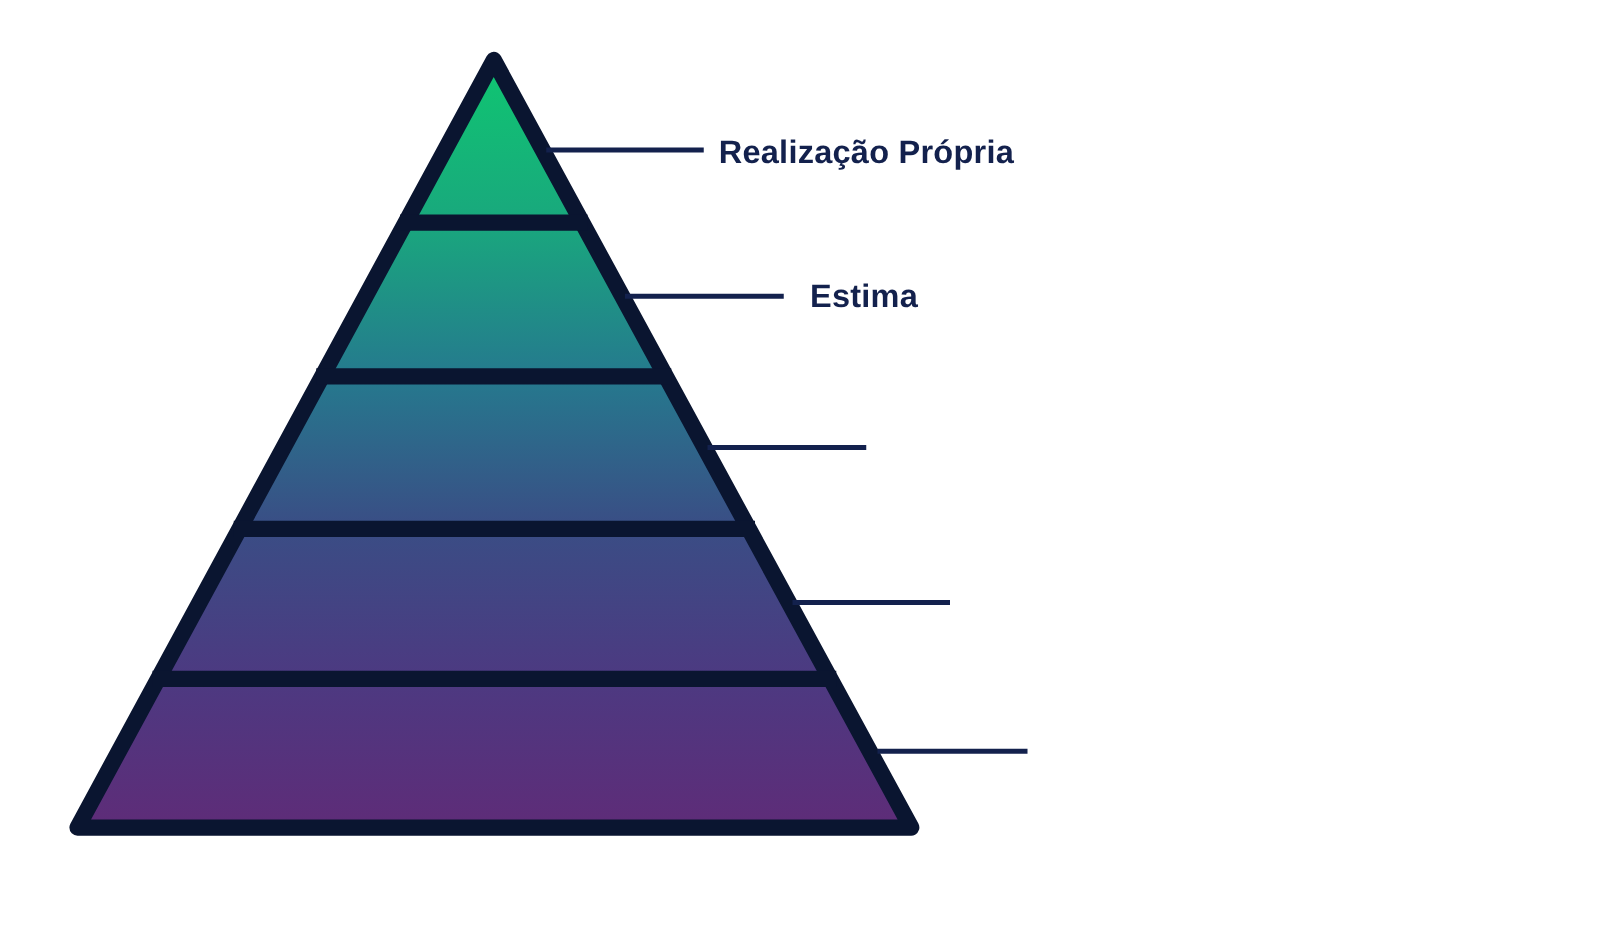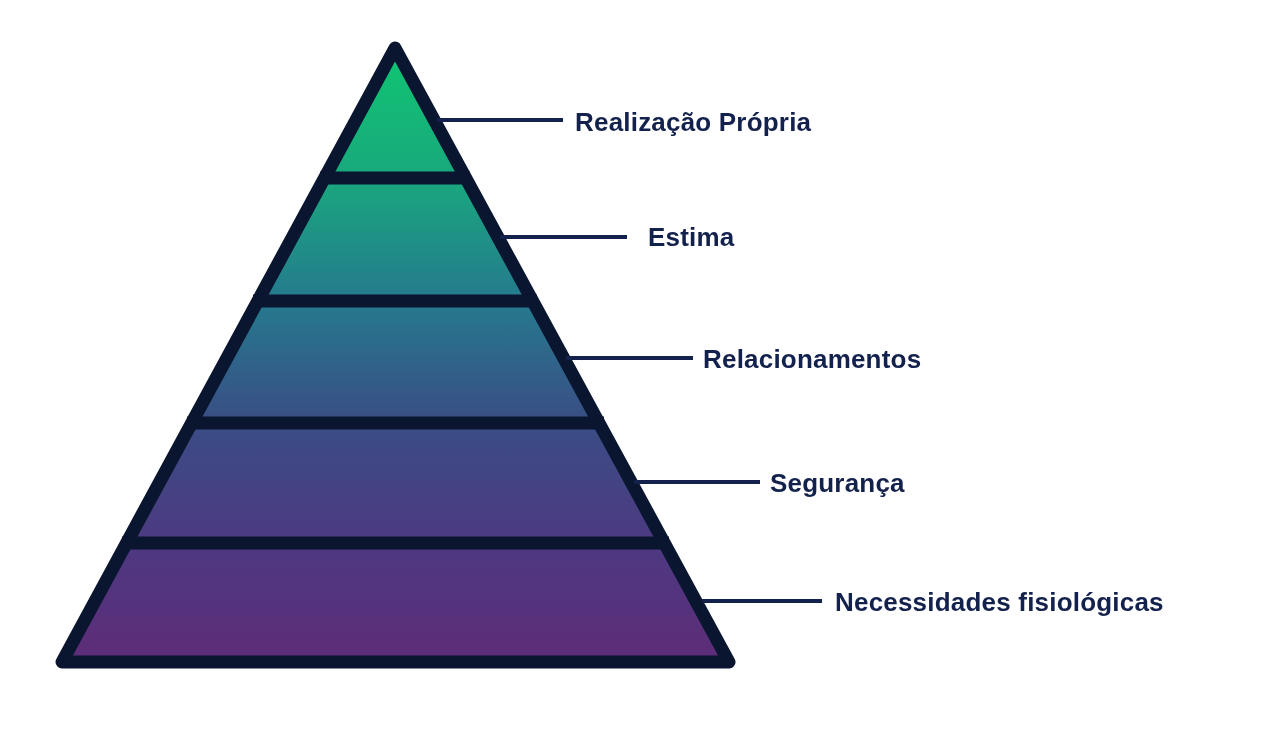"Relacionamentos" div.level-label { html: <div>Relacionamentos</div> -> none }
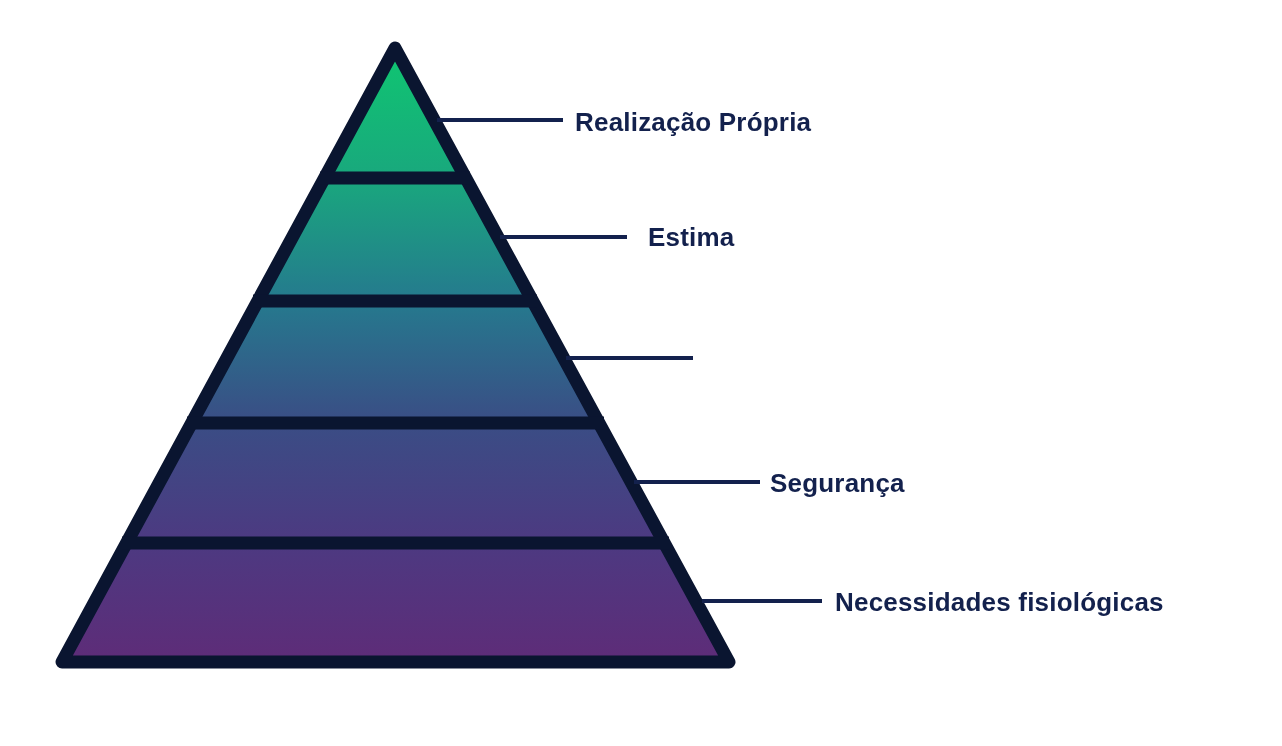"Segurança" div.level-label { html: <div>Segurança</div> -> none }
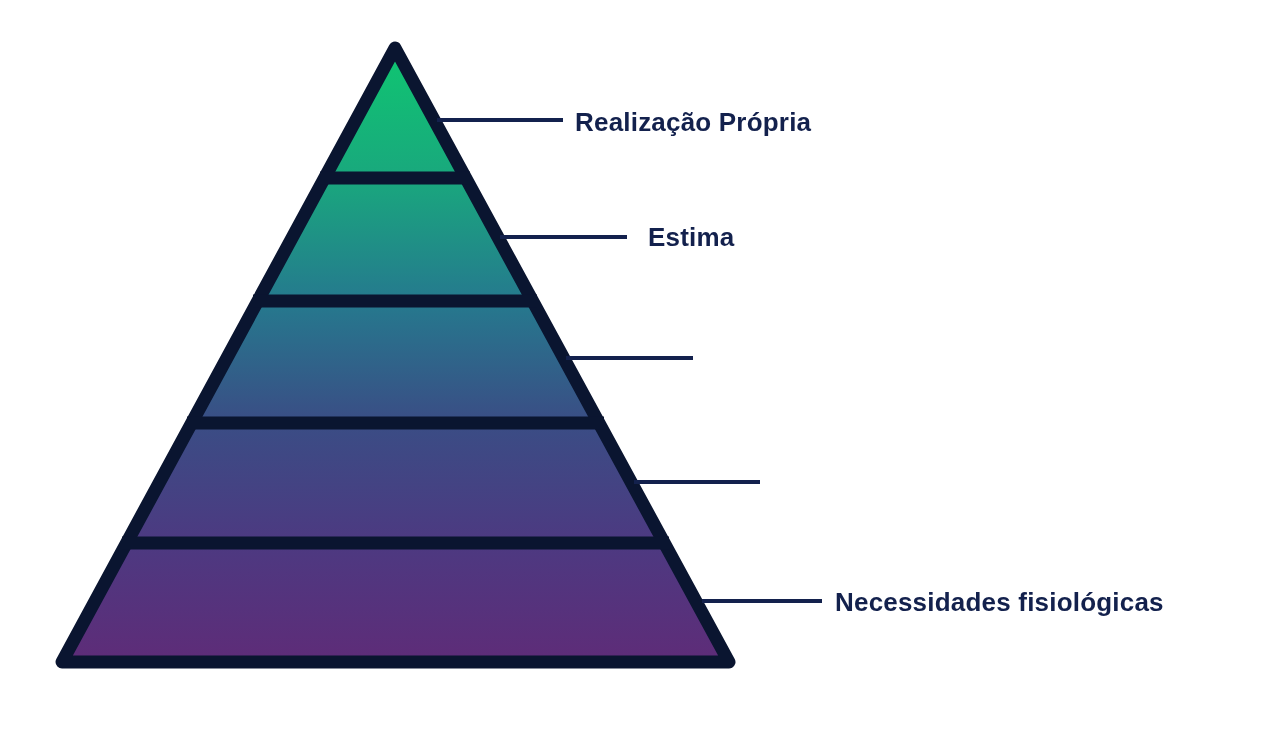"Necessidades fisiológicas" div.level-label { html: <div>Necessidades fisiológicas</div> -> none }
